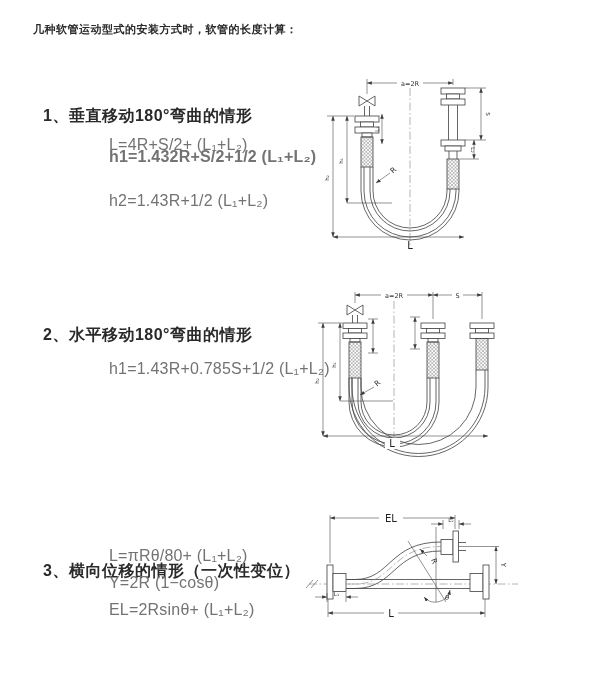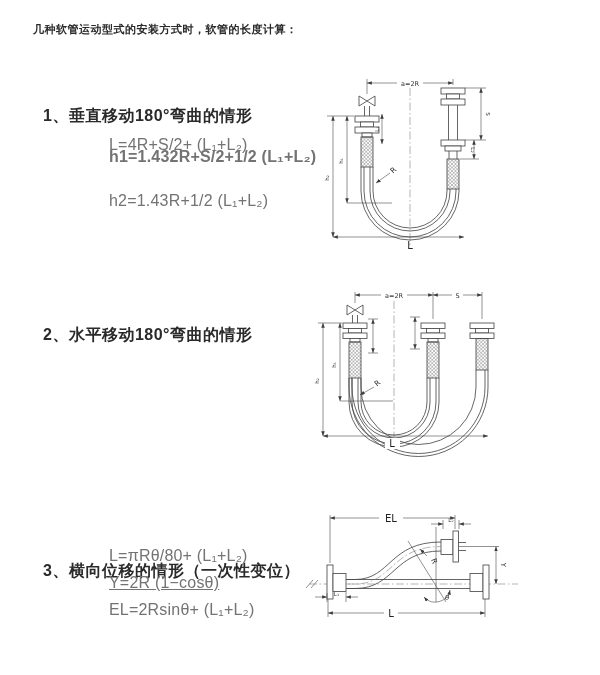"h1=1.43R+0.785S+1/2 (L₁+L₂)" div.abs { html: none -> <div>h1=1.43R+0.785S+1/2 (L₁+L₂)</div> }
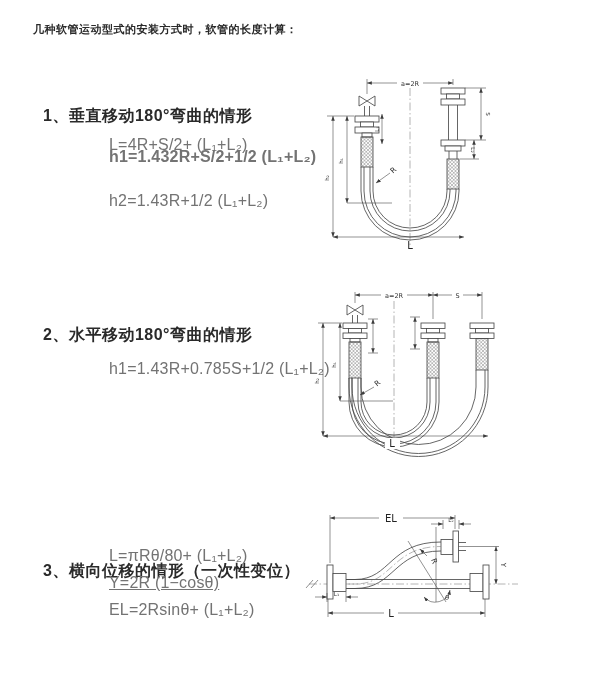"Y=2R (1−cosθ)" div.abs { text-decoration: underline -> none }
